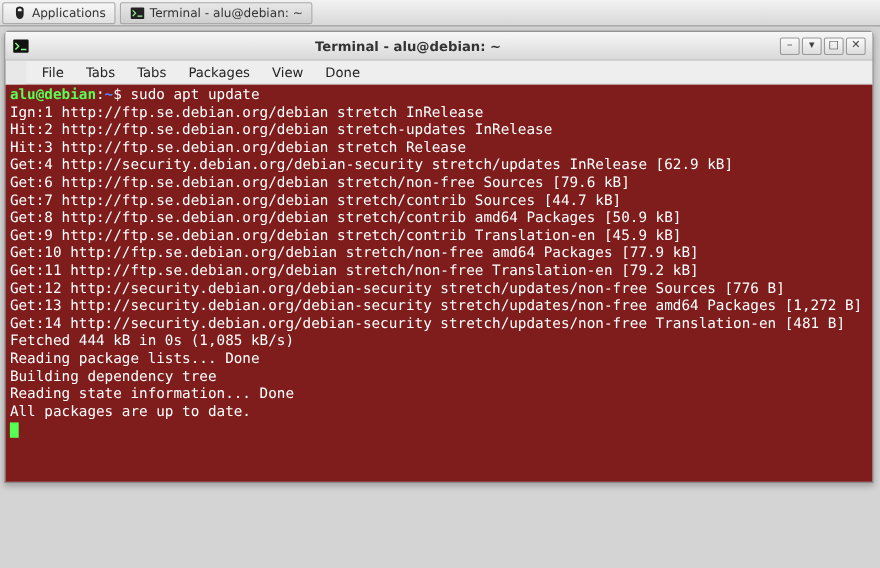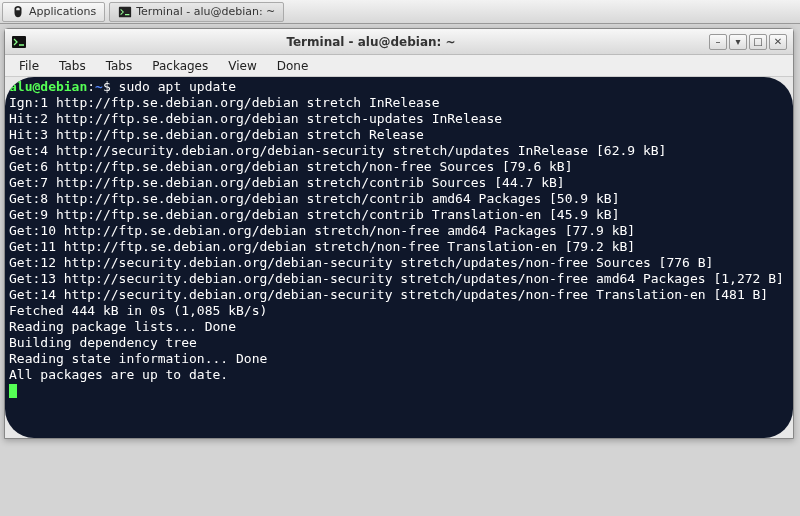"File" .menubar { margin-left: none -> 19px }
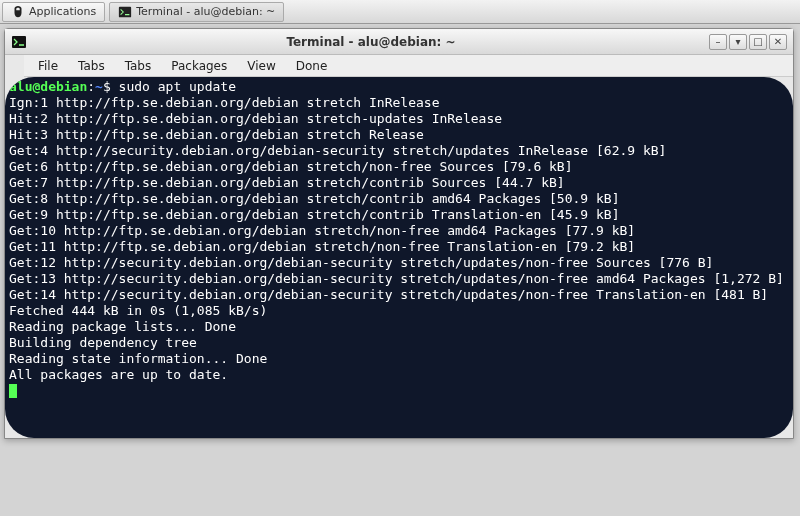"alu@debian:~$ sudo apt update Ign:1" .terminal { background: #0f172a -> #7f1d1d; border-radius: 29px -> none }
